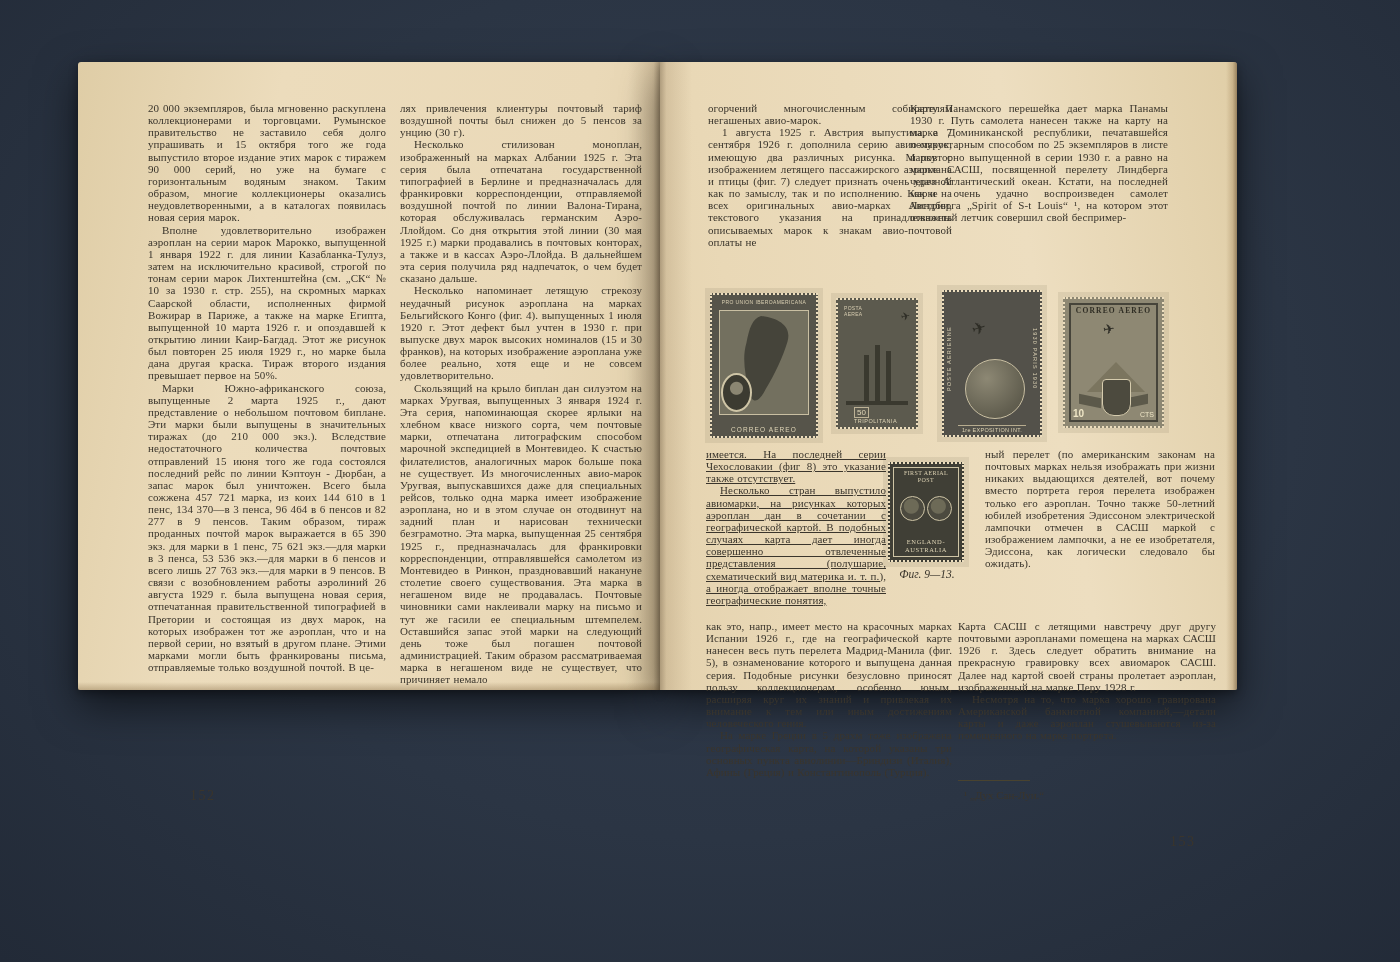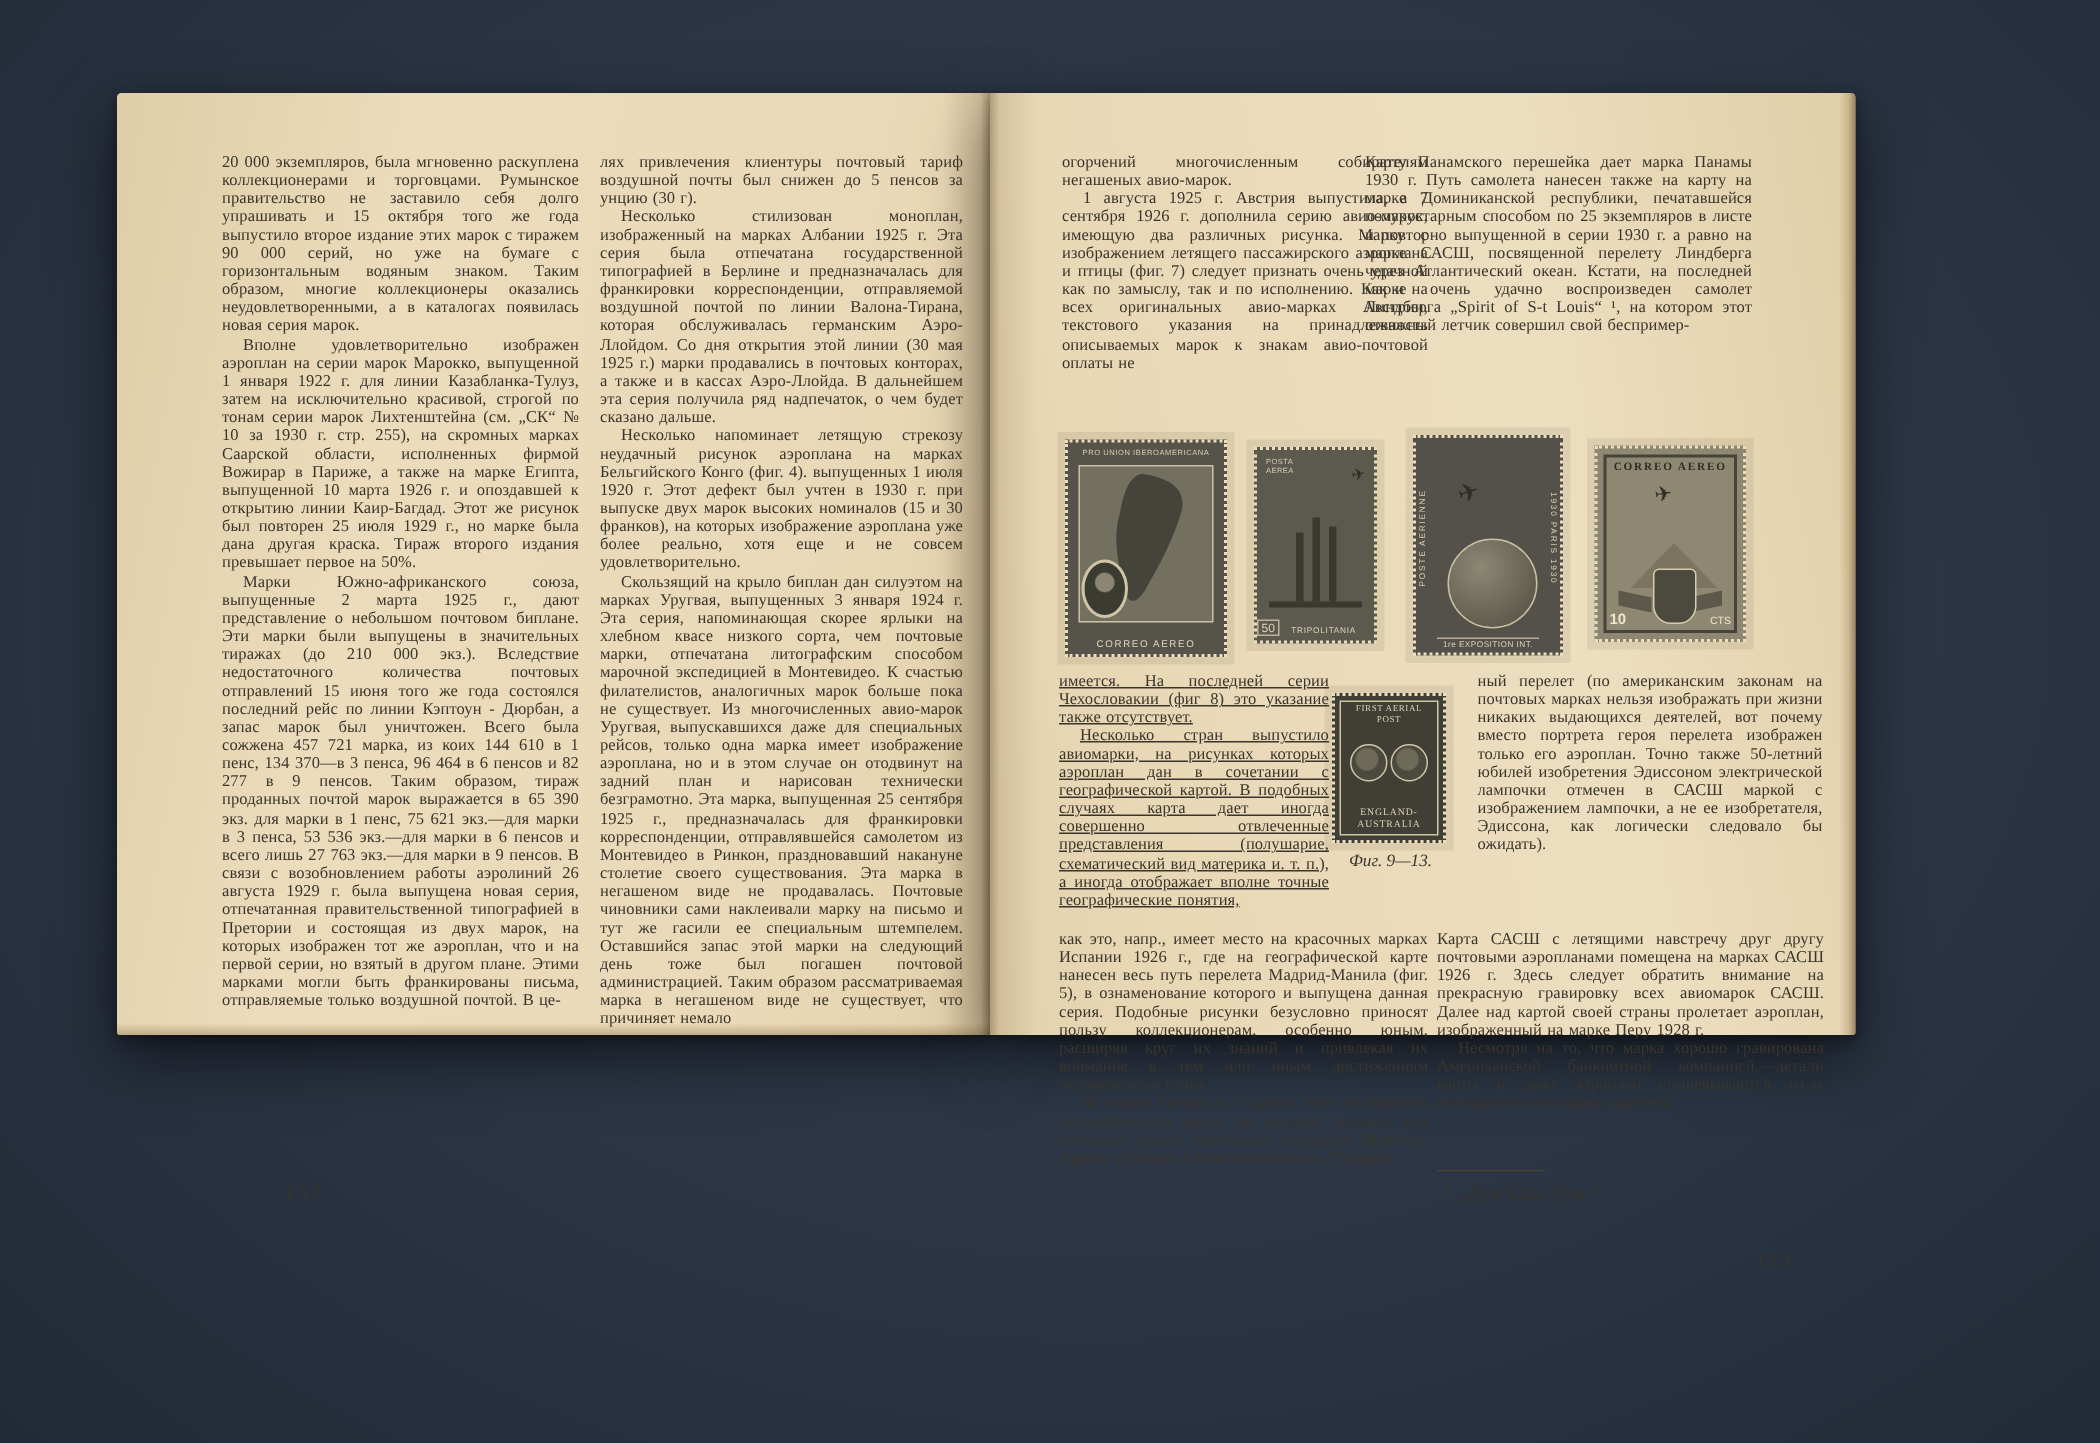"50" .s2-bot { align-items: flex-end -> flex-start; flex-direction: none -> column; left: 0 -> 16px }
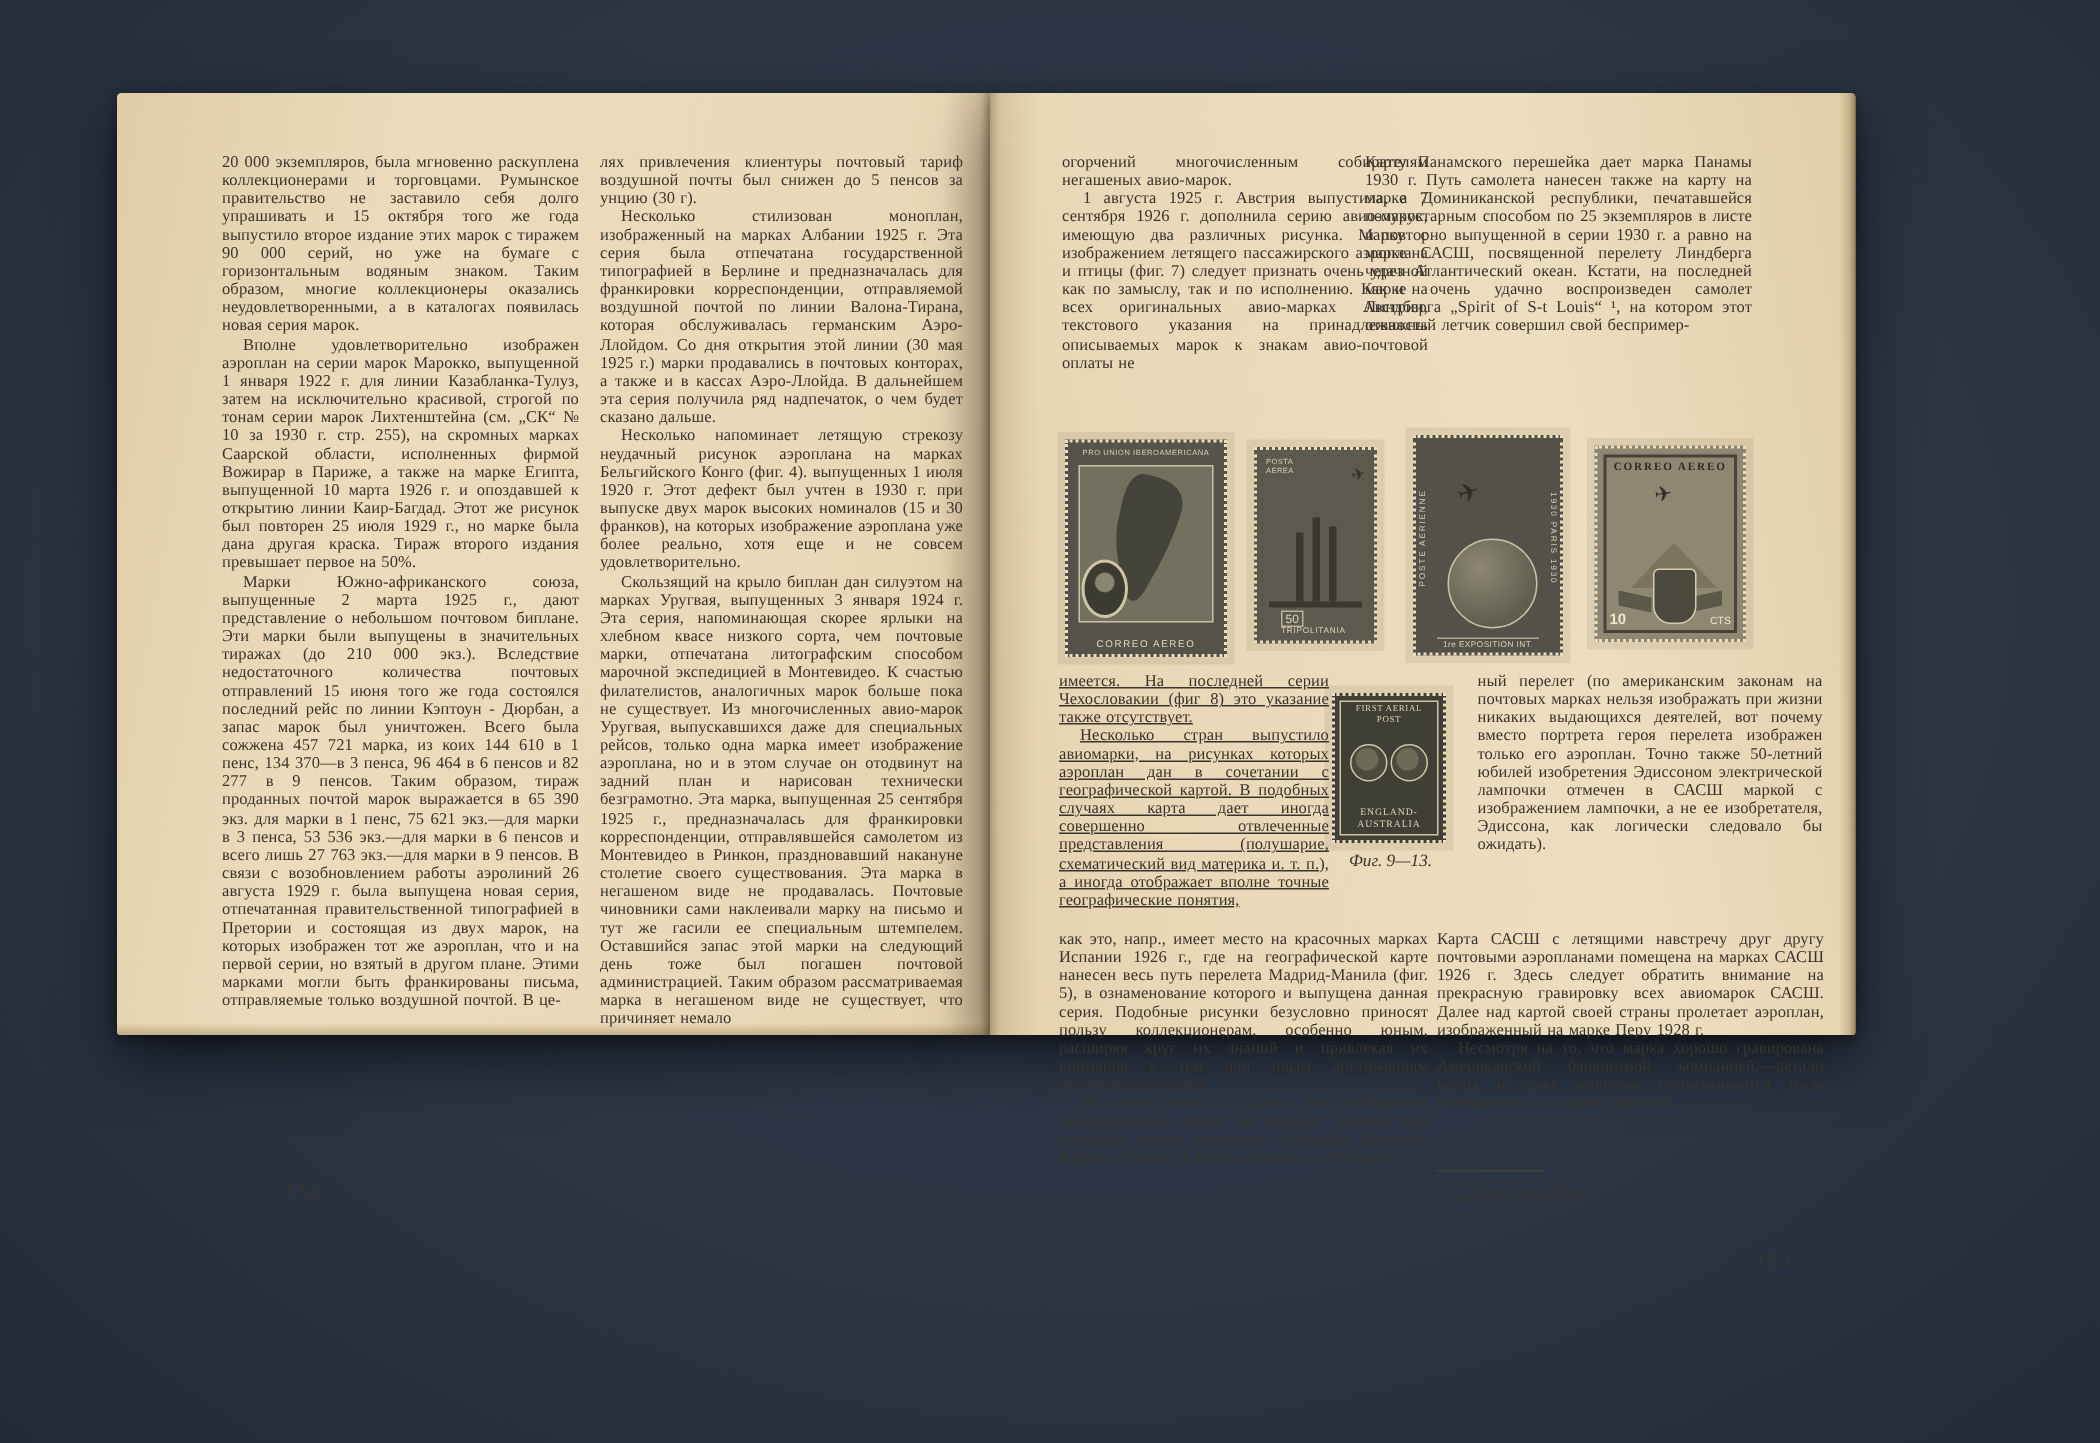"¹ „Дух Сан-Луи.“" .fn { font-size: 14px -> 11px }
